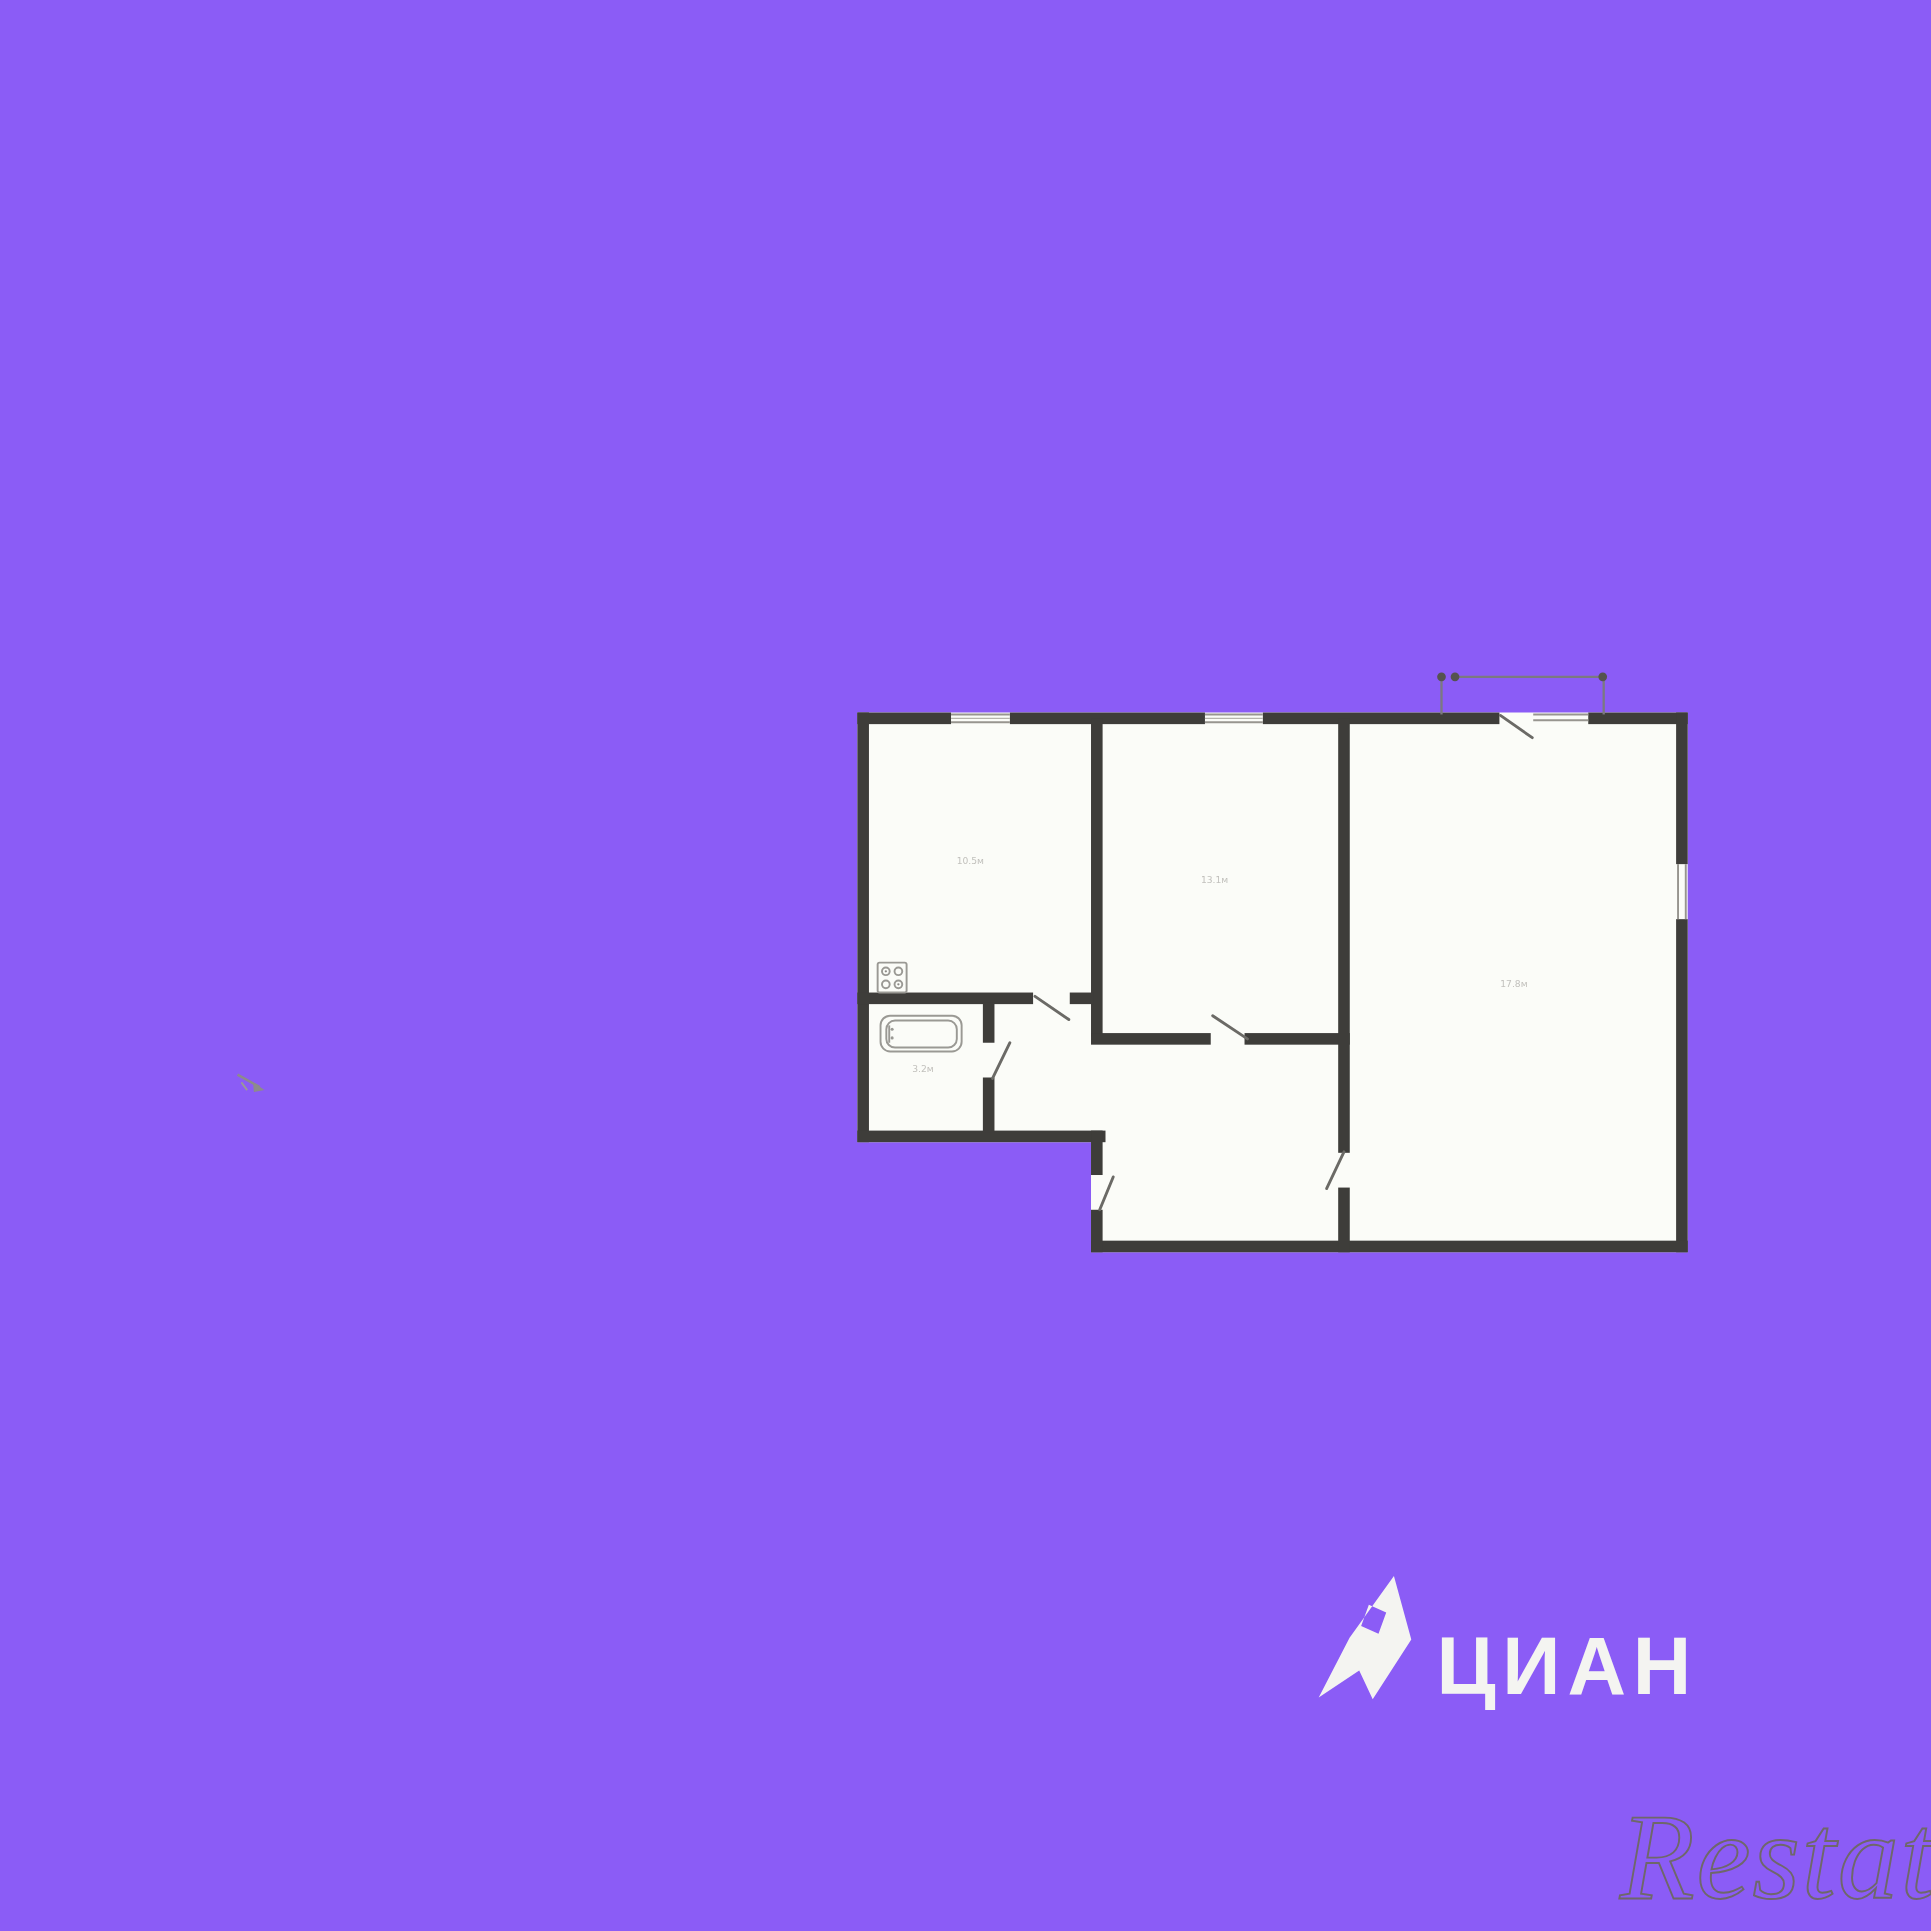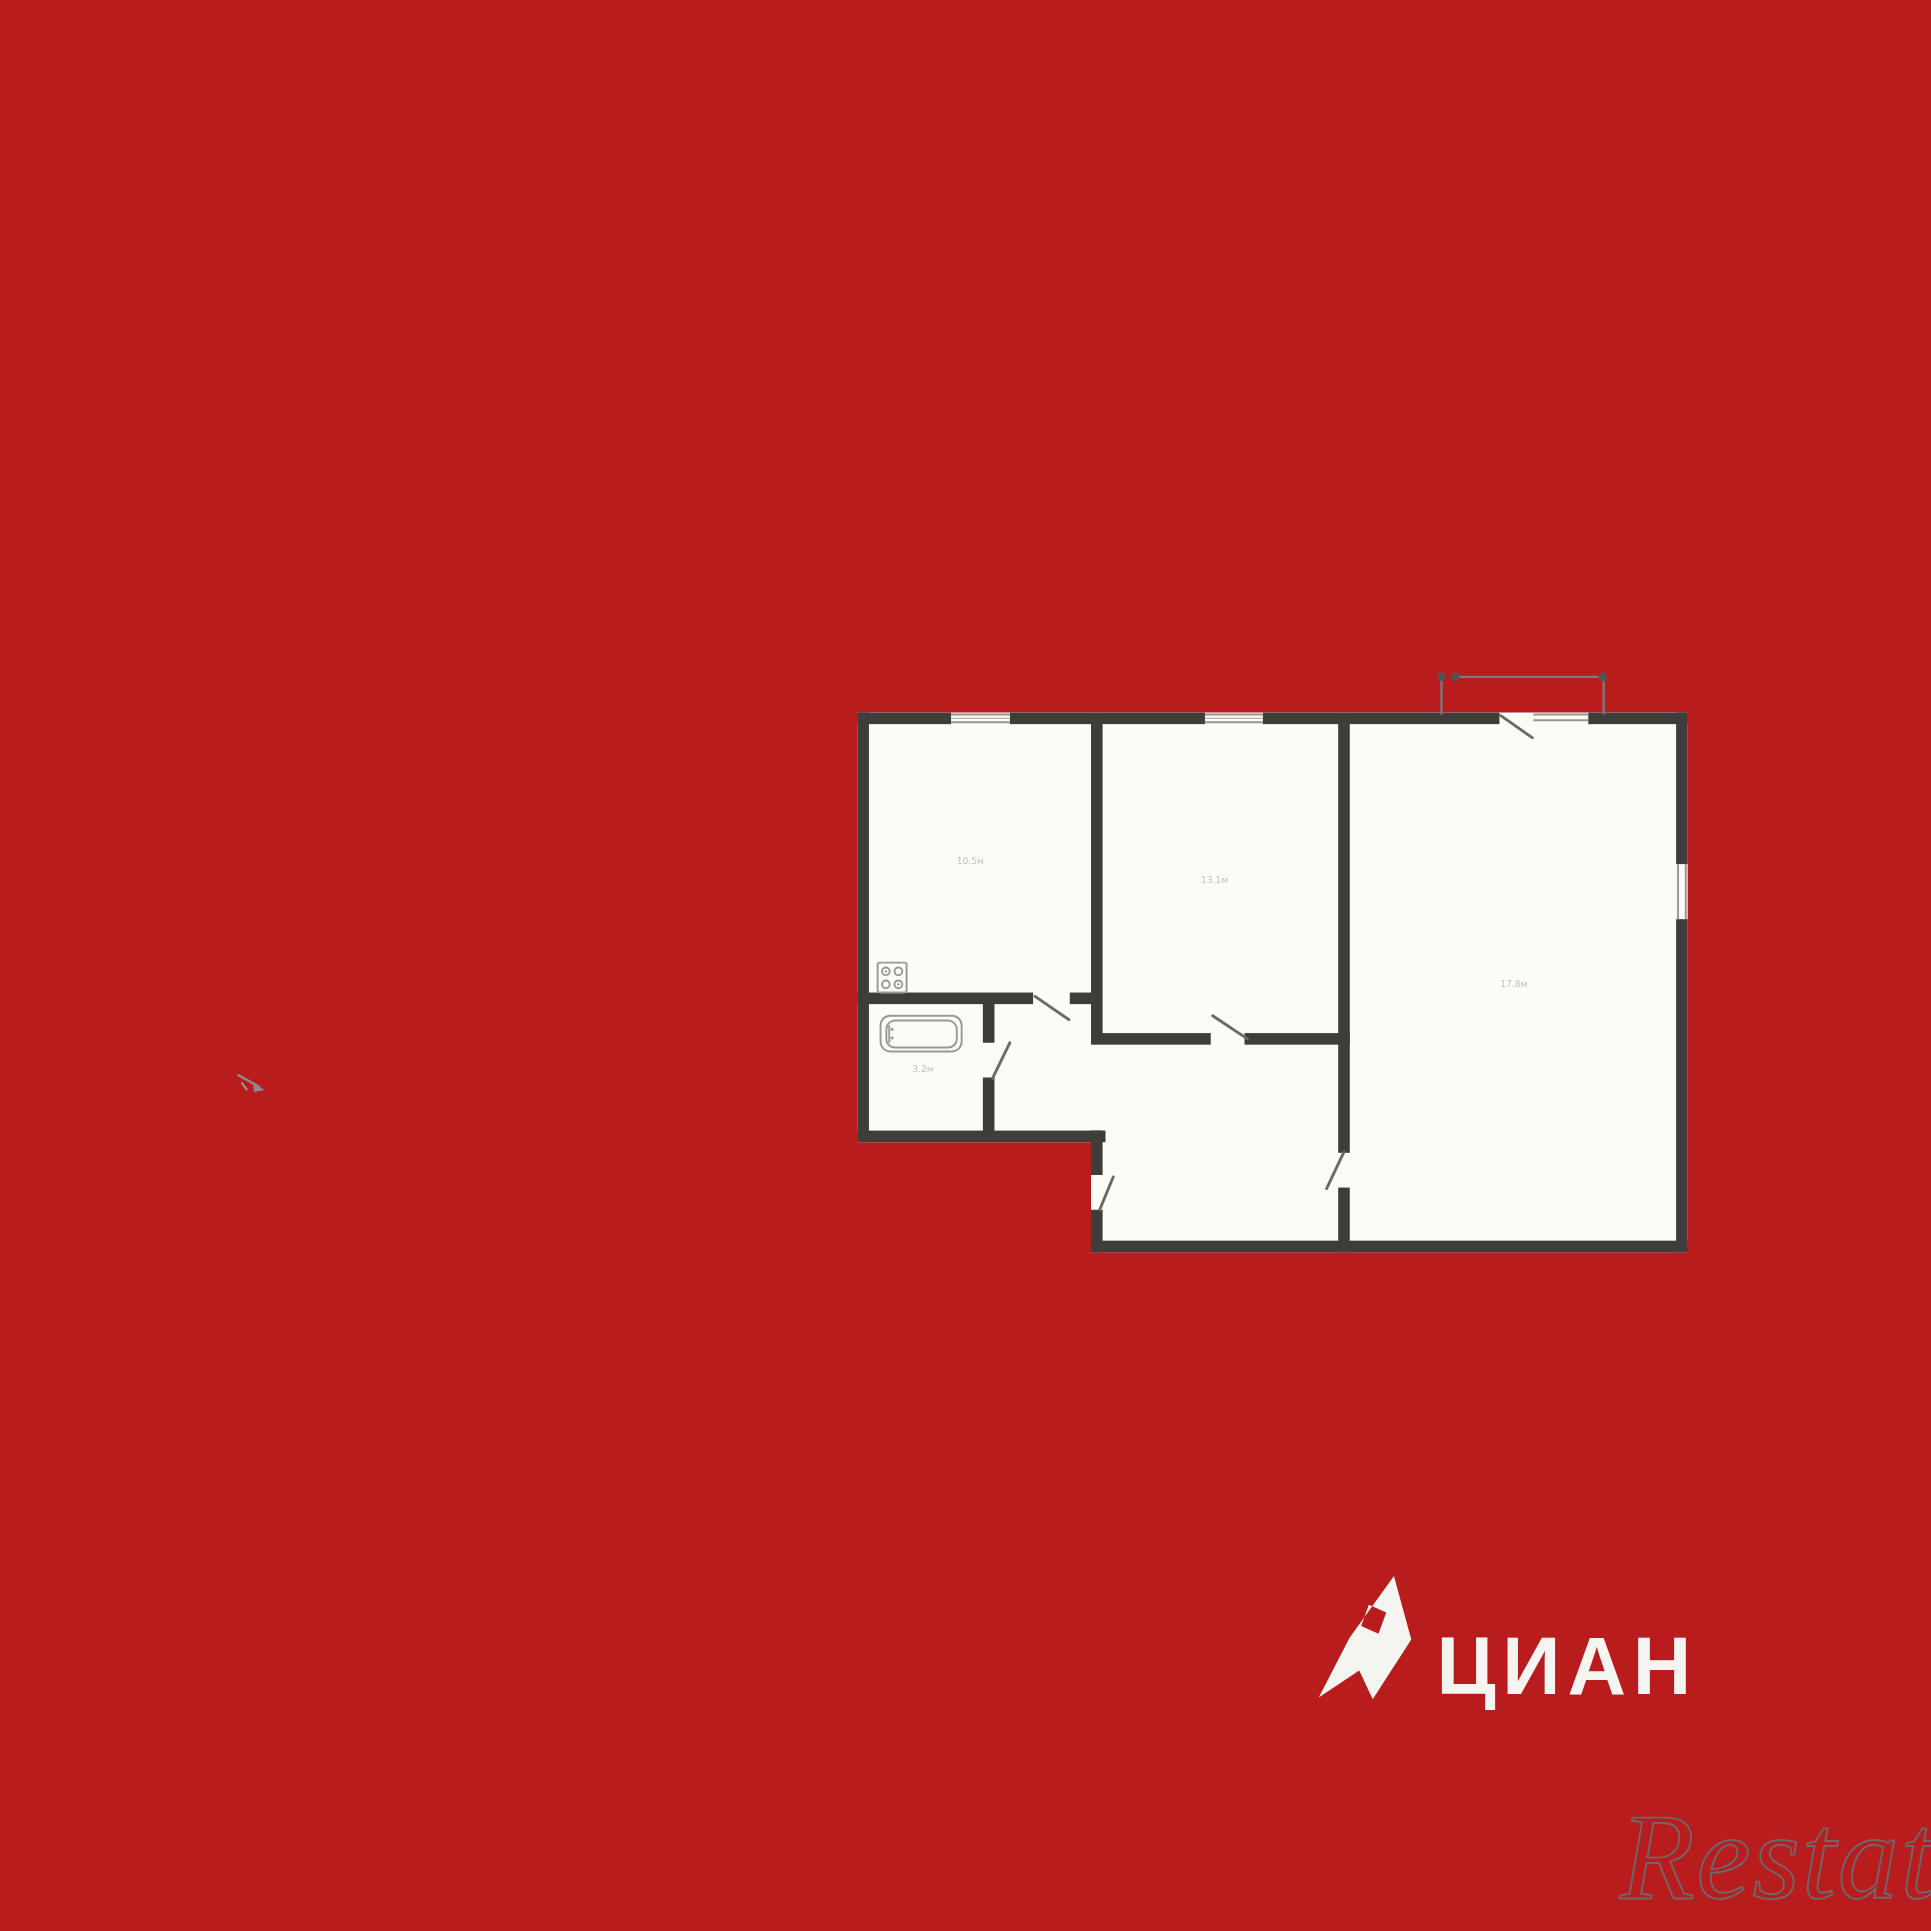"10.5м" #canvas { background: #b91c1c -> #8b5cf6 }
